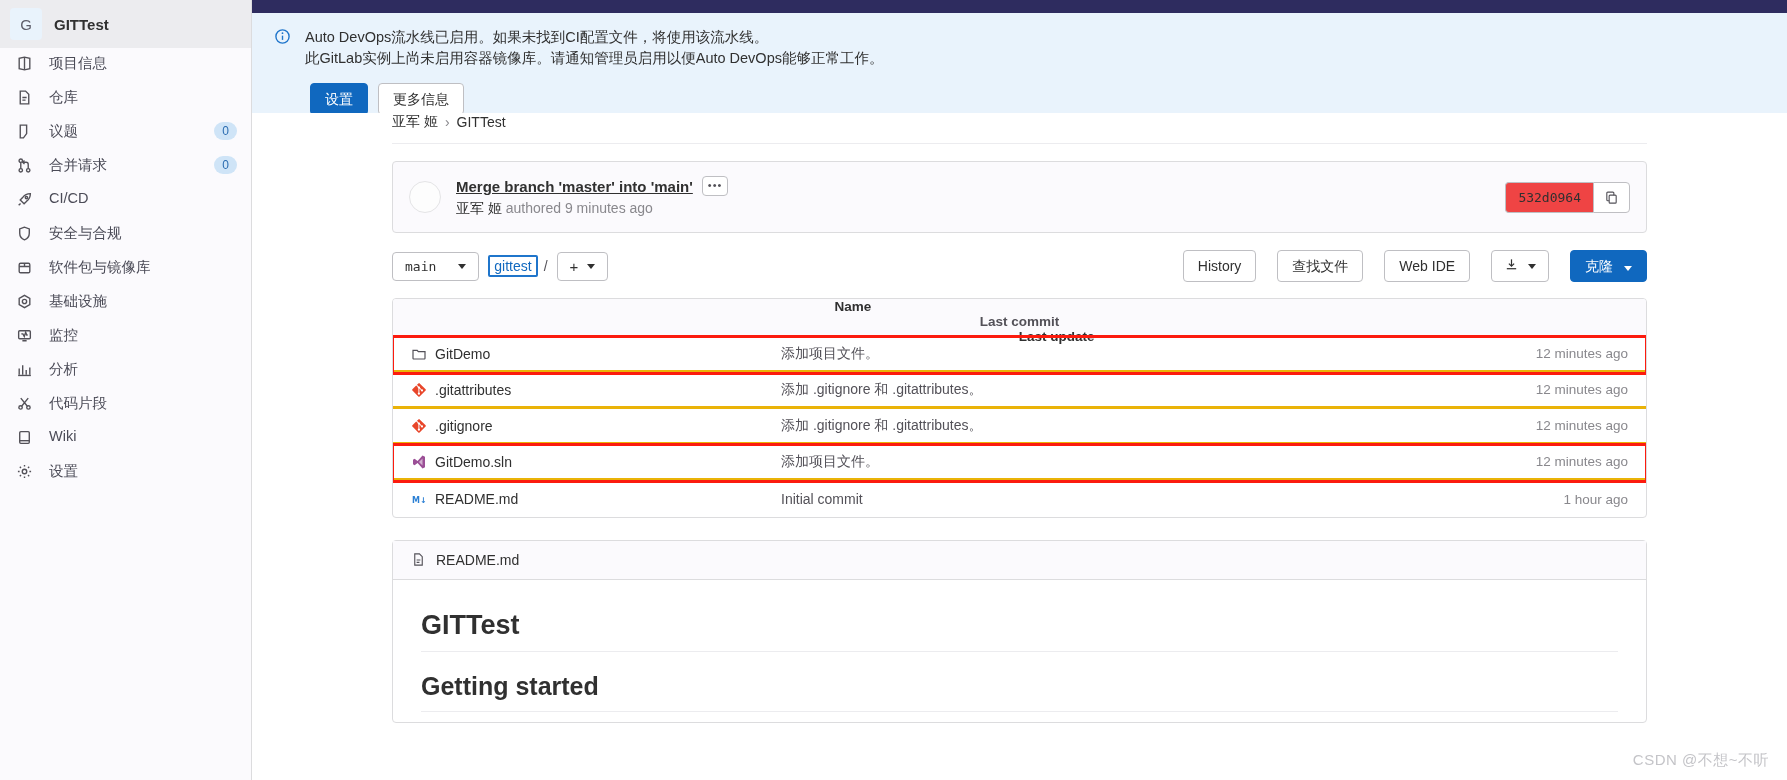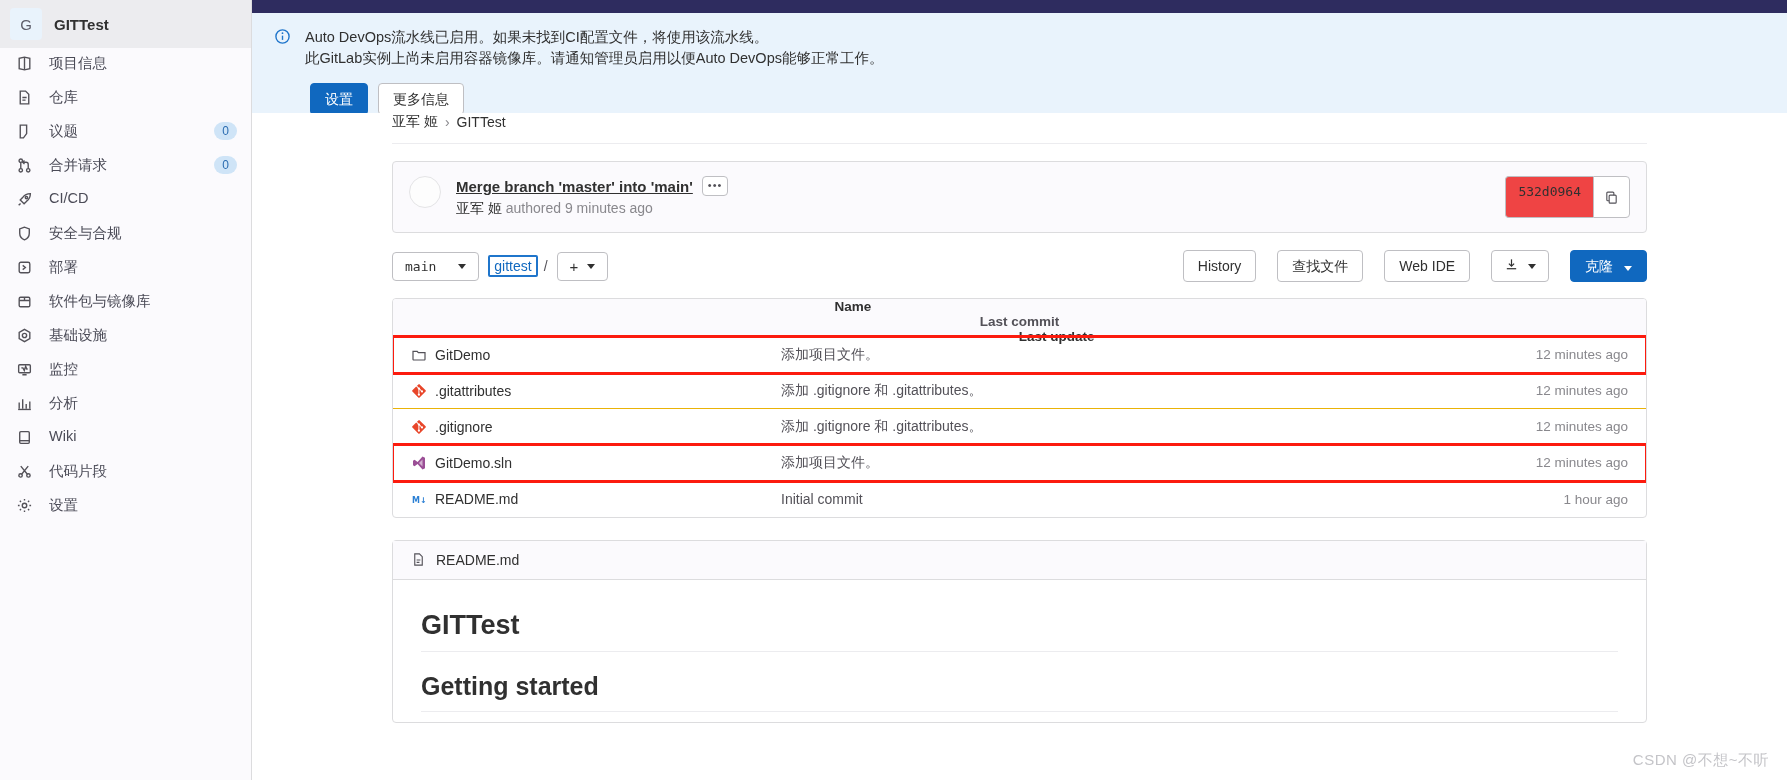"Merge branch 'master' into 'main'" .commit-box { align-items: none -> center }
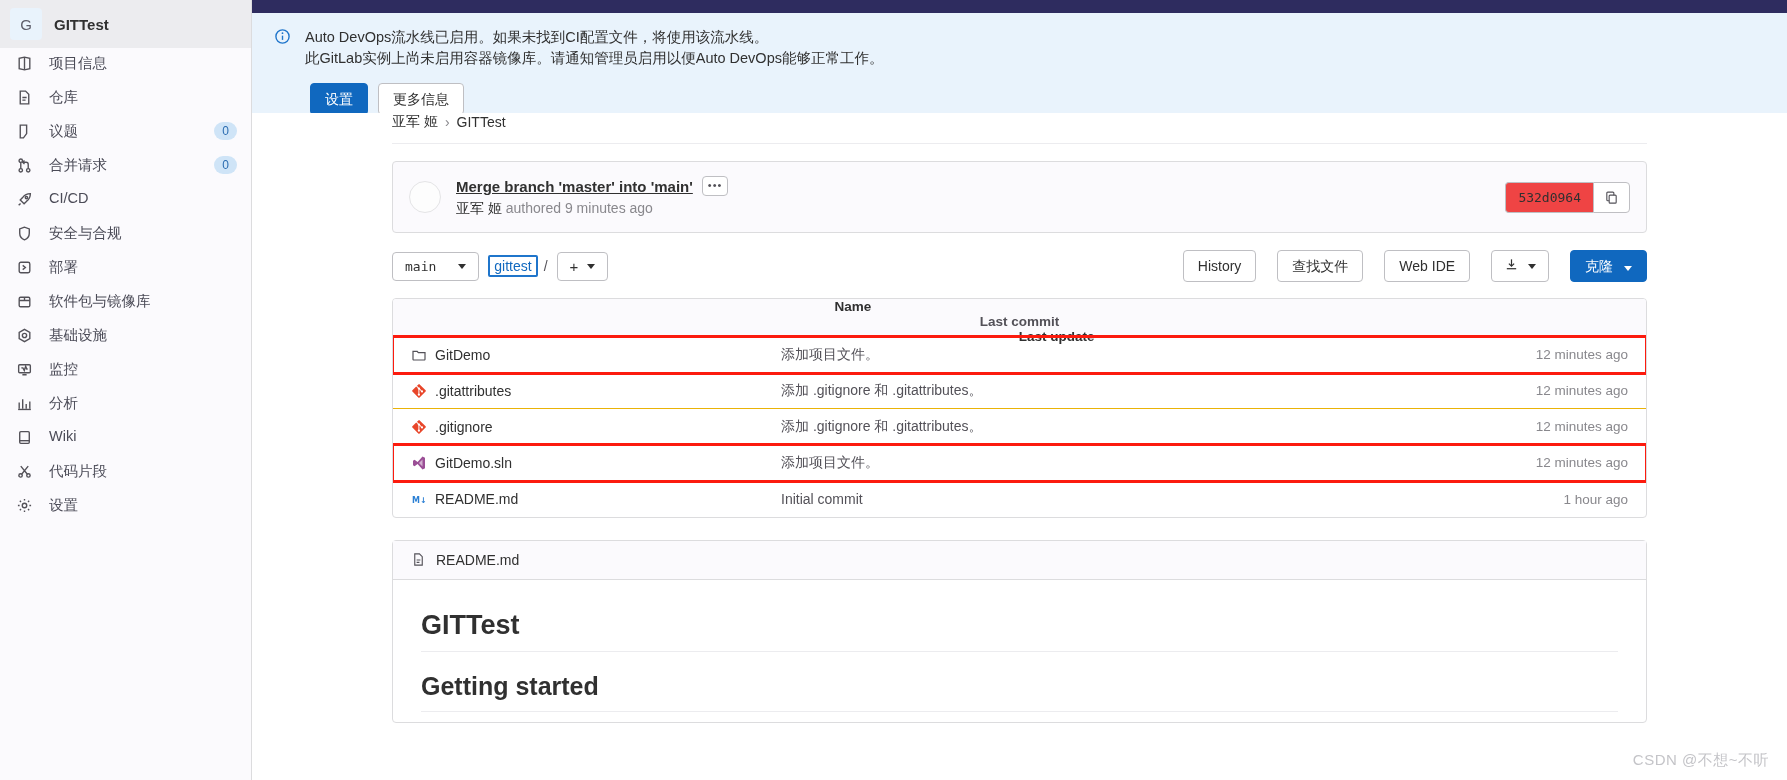"部署" div.nav-item { html: <div> <span> <svg> <rect></rect> <path></path> </svg> </span> <span>部署</span> </div> -> none }
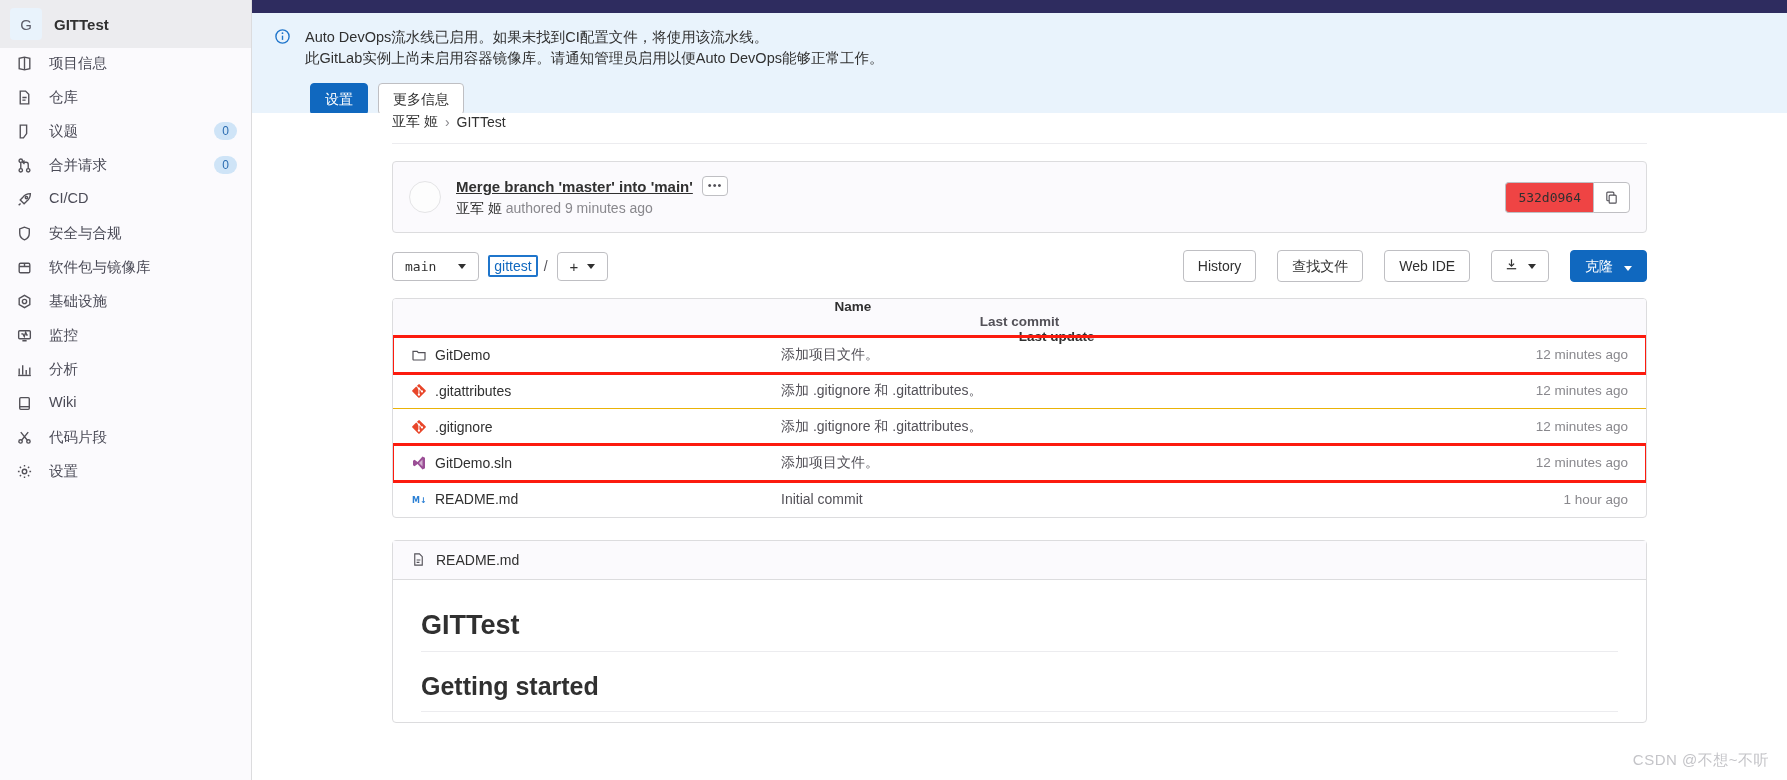"GitDemo" .ft-row { border-bottom: 1px solid #eab308 -> 3px solid #eab308 }
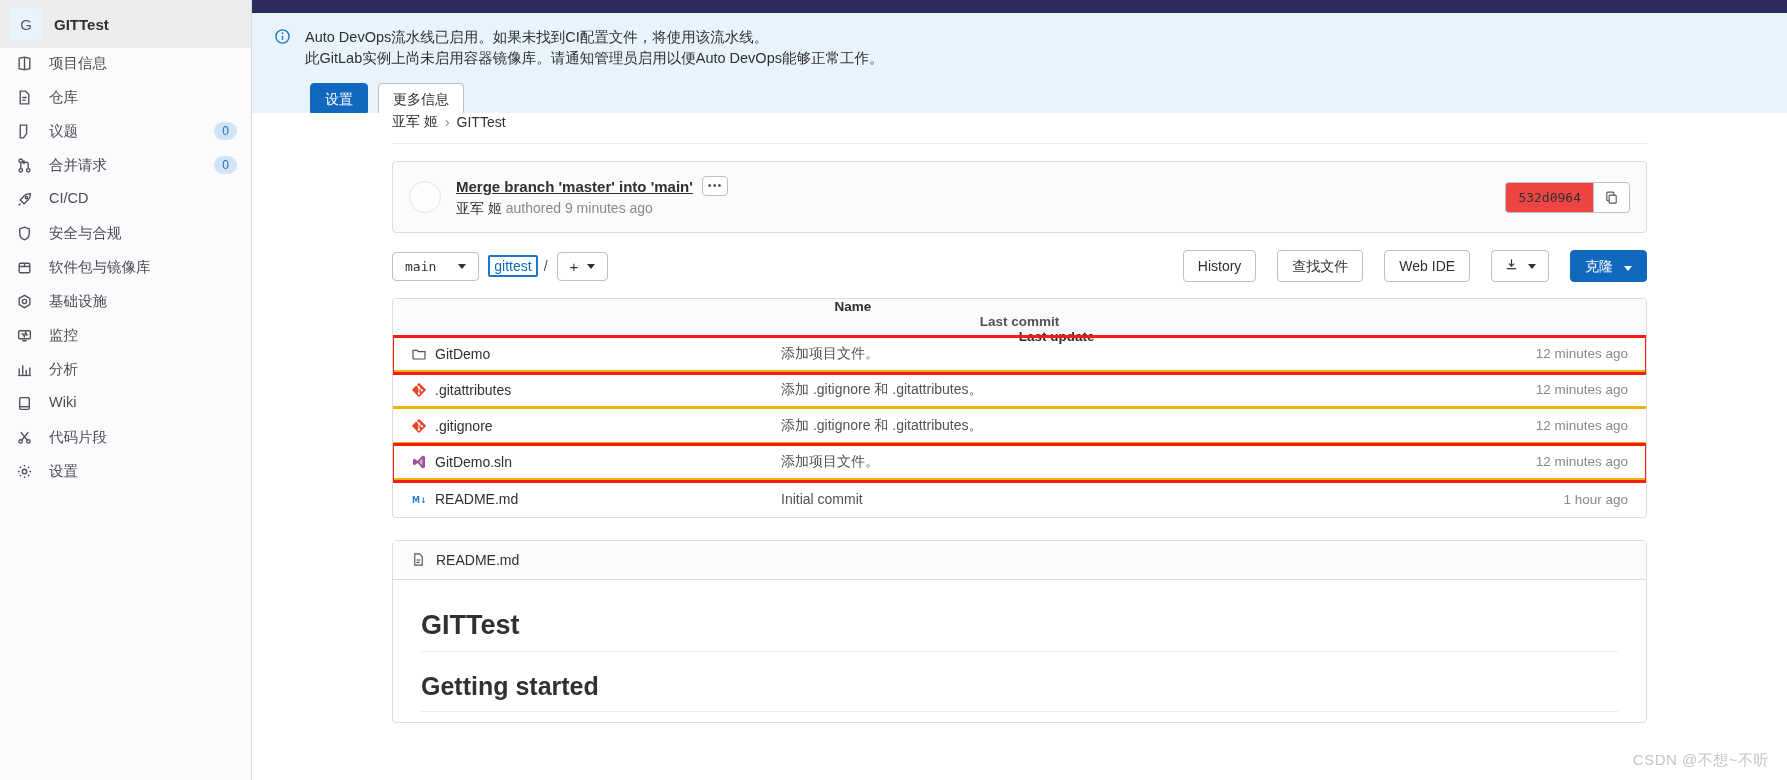"Wiki" div.nav-item { order: before "代码片段" -> after "代码片段" }
